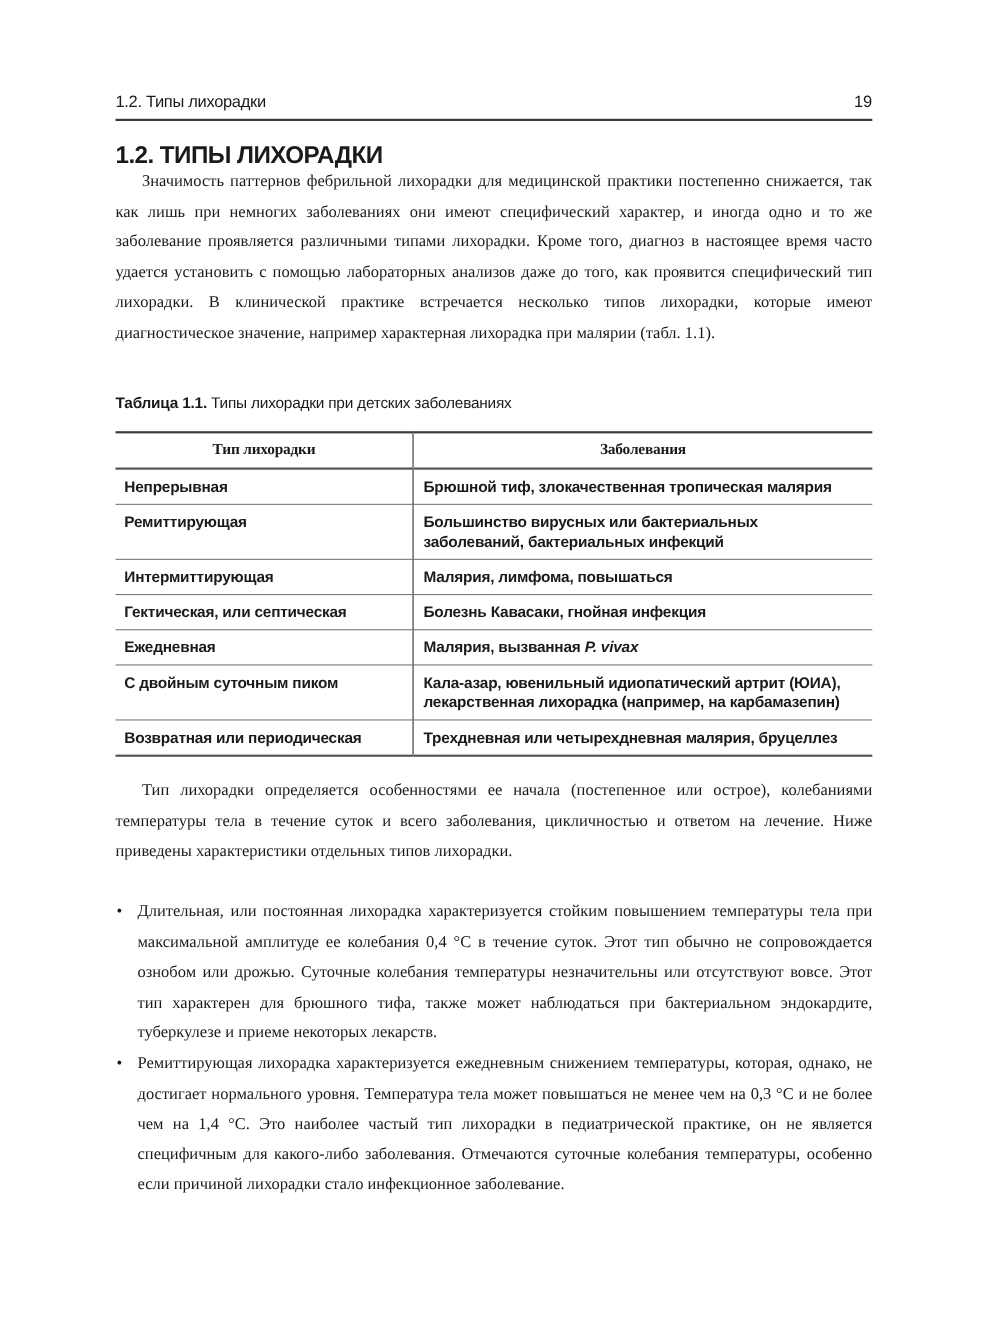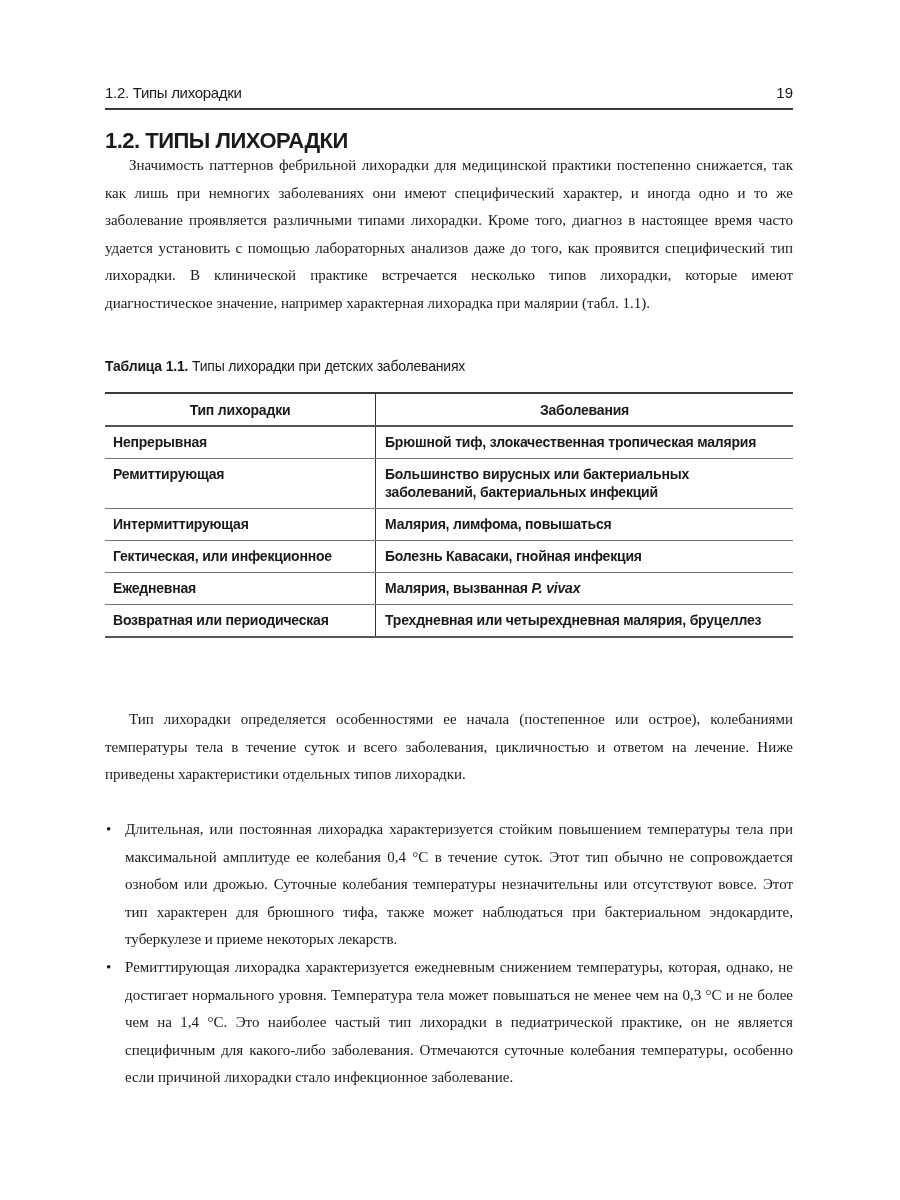"Тип лихорадки" table.fever th { font-family: none -> Liberation Serif, serif }
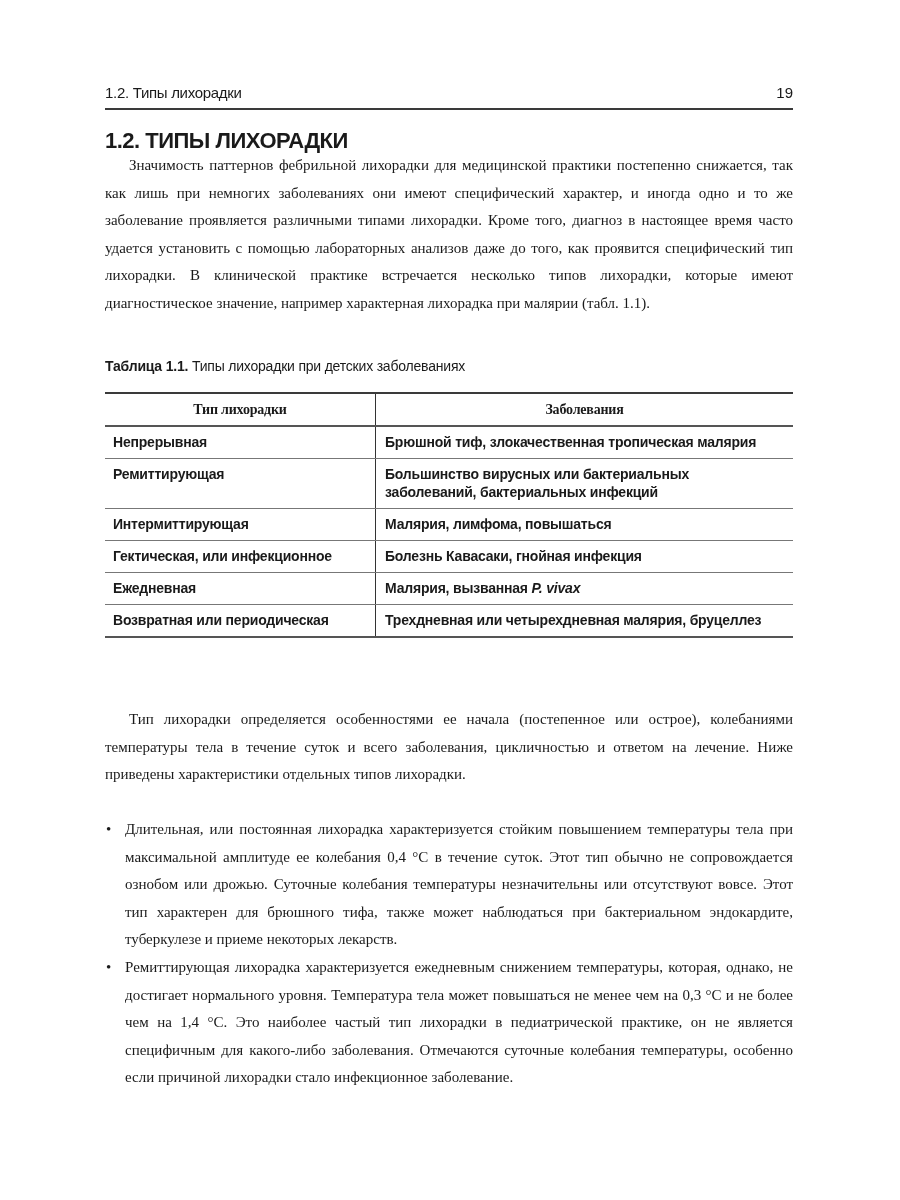"Гектическая, или инфекционное" td { text: инфекционное -> септическая }
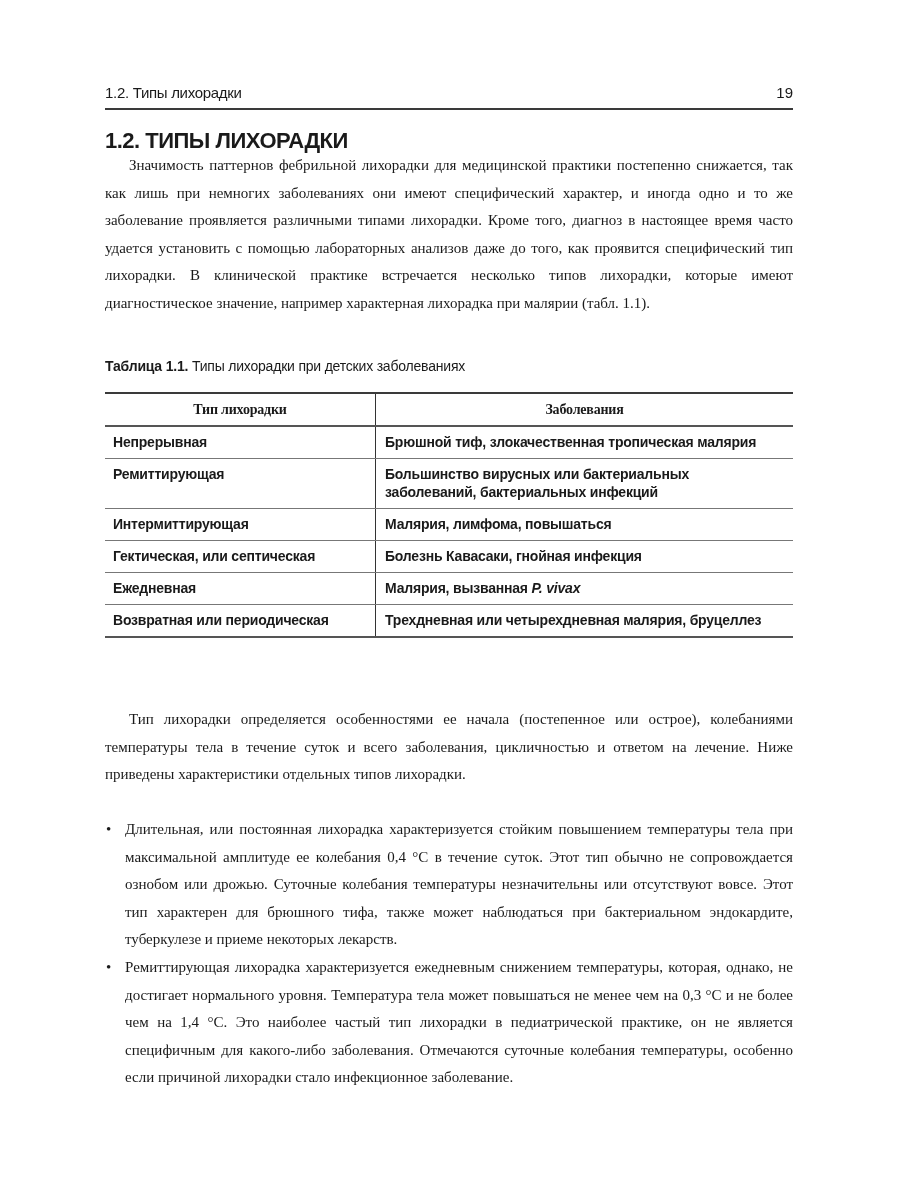"С двойным суточным пиком" tr { html: none -> <tr> <td>С двойным суточным пиком</td> <td>Кала-азар, ювенильный идиопатический артрит (ЮИА), лекарственная лихорадка (например, на карбамазепин)</td> </tr> }
